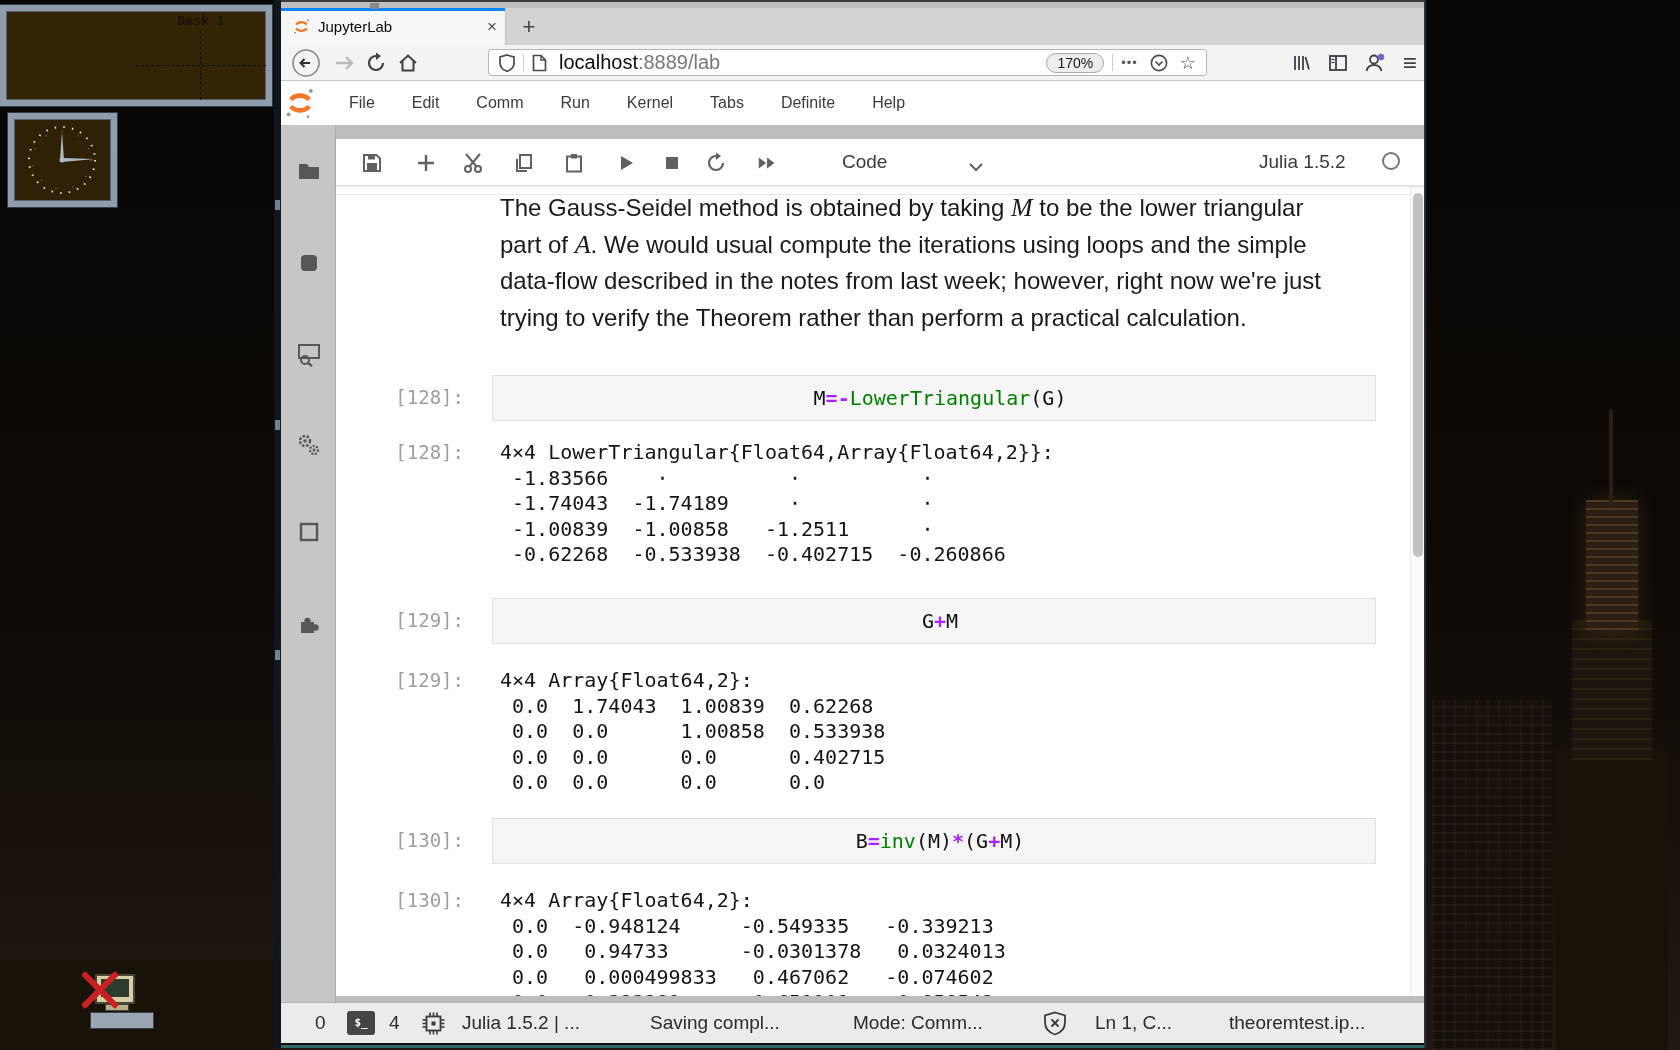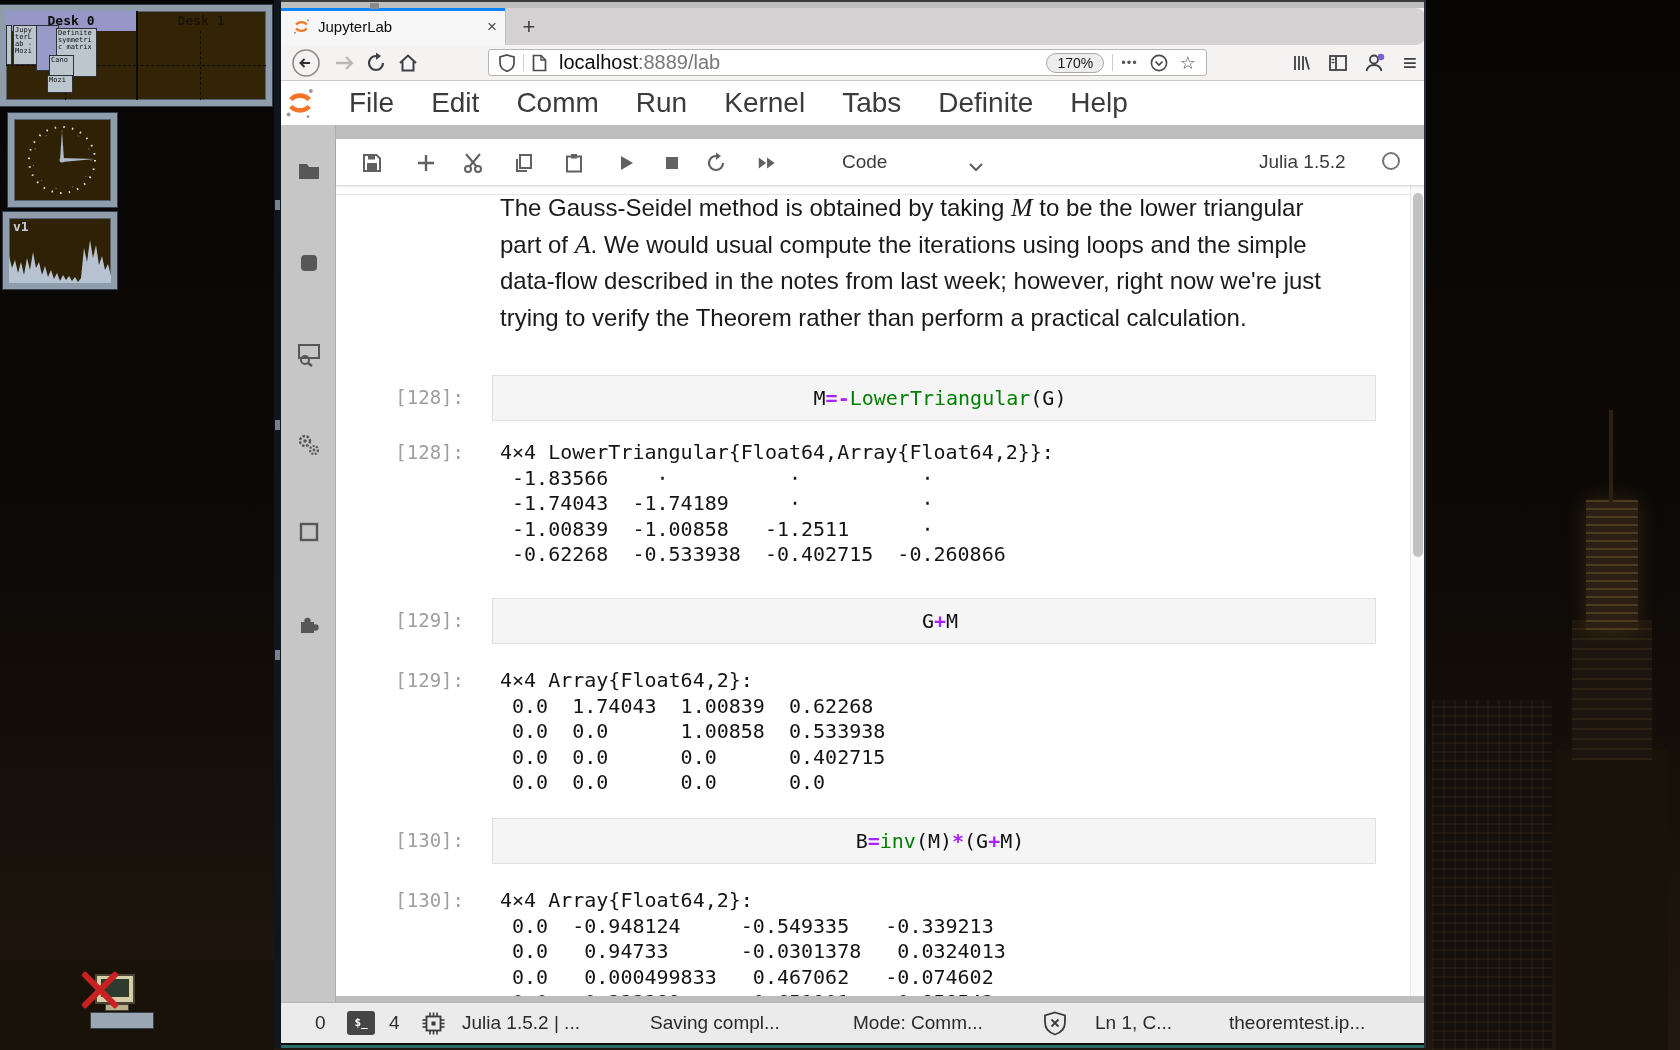"Desk 0" div.desk { html: <div> <div>Desk 0</div> <div></div> <div></div> <div></div> <div></div> <div>JupyterLab - Mozi</div> <div>Definite symmetric matrix</div> <div>Cano</div> <div>Mozi</div> </div> -> none }
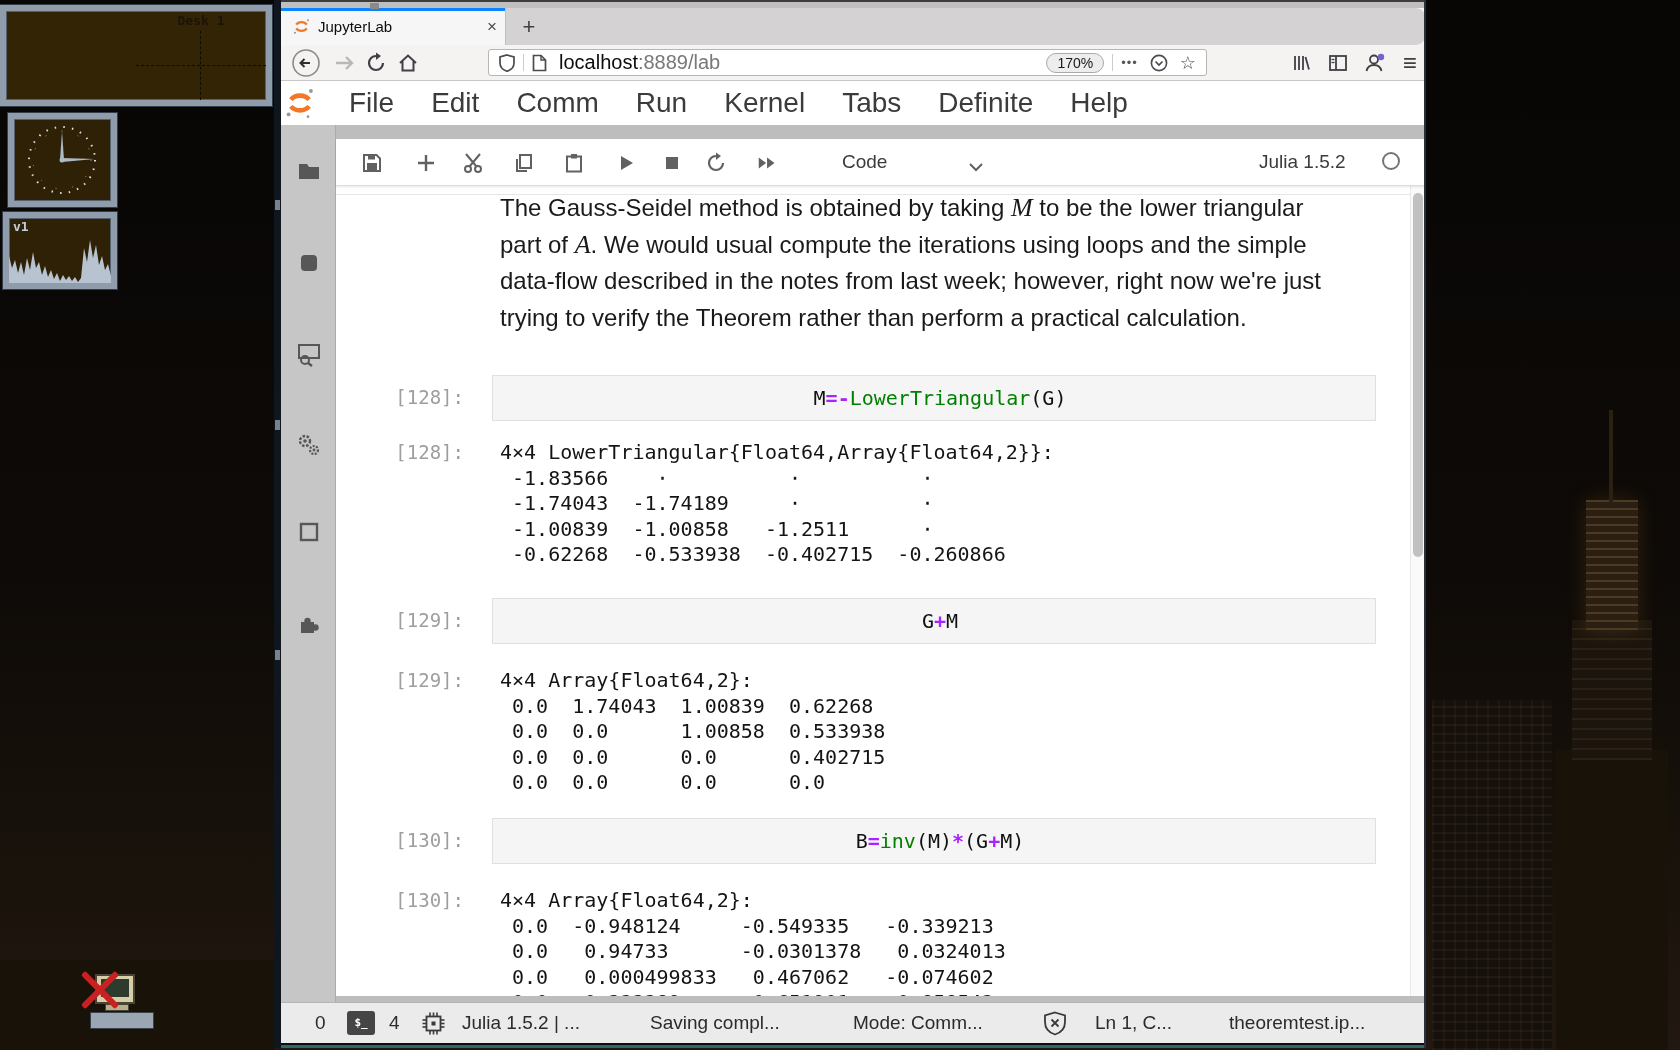"JupyterLab" .tabbar { border-radius: 11px -> none }
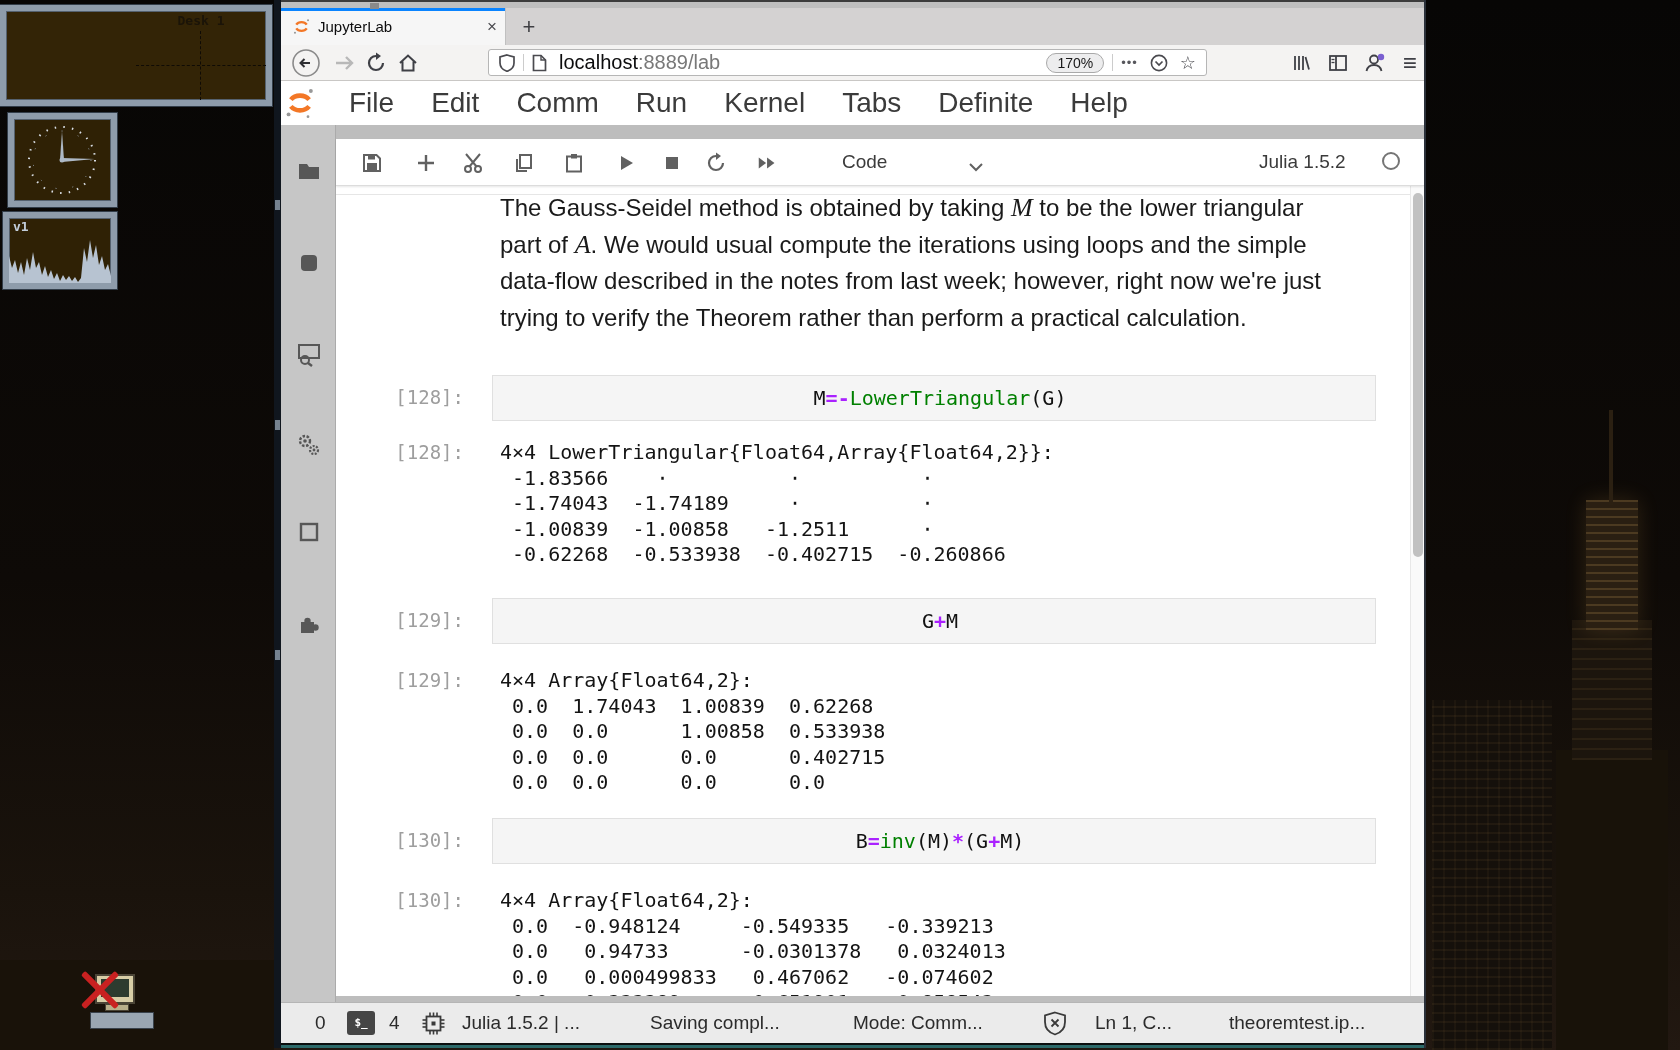"File" .jmenuitems span { font-size: 28px -> 16px }
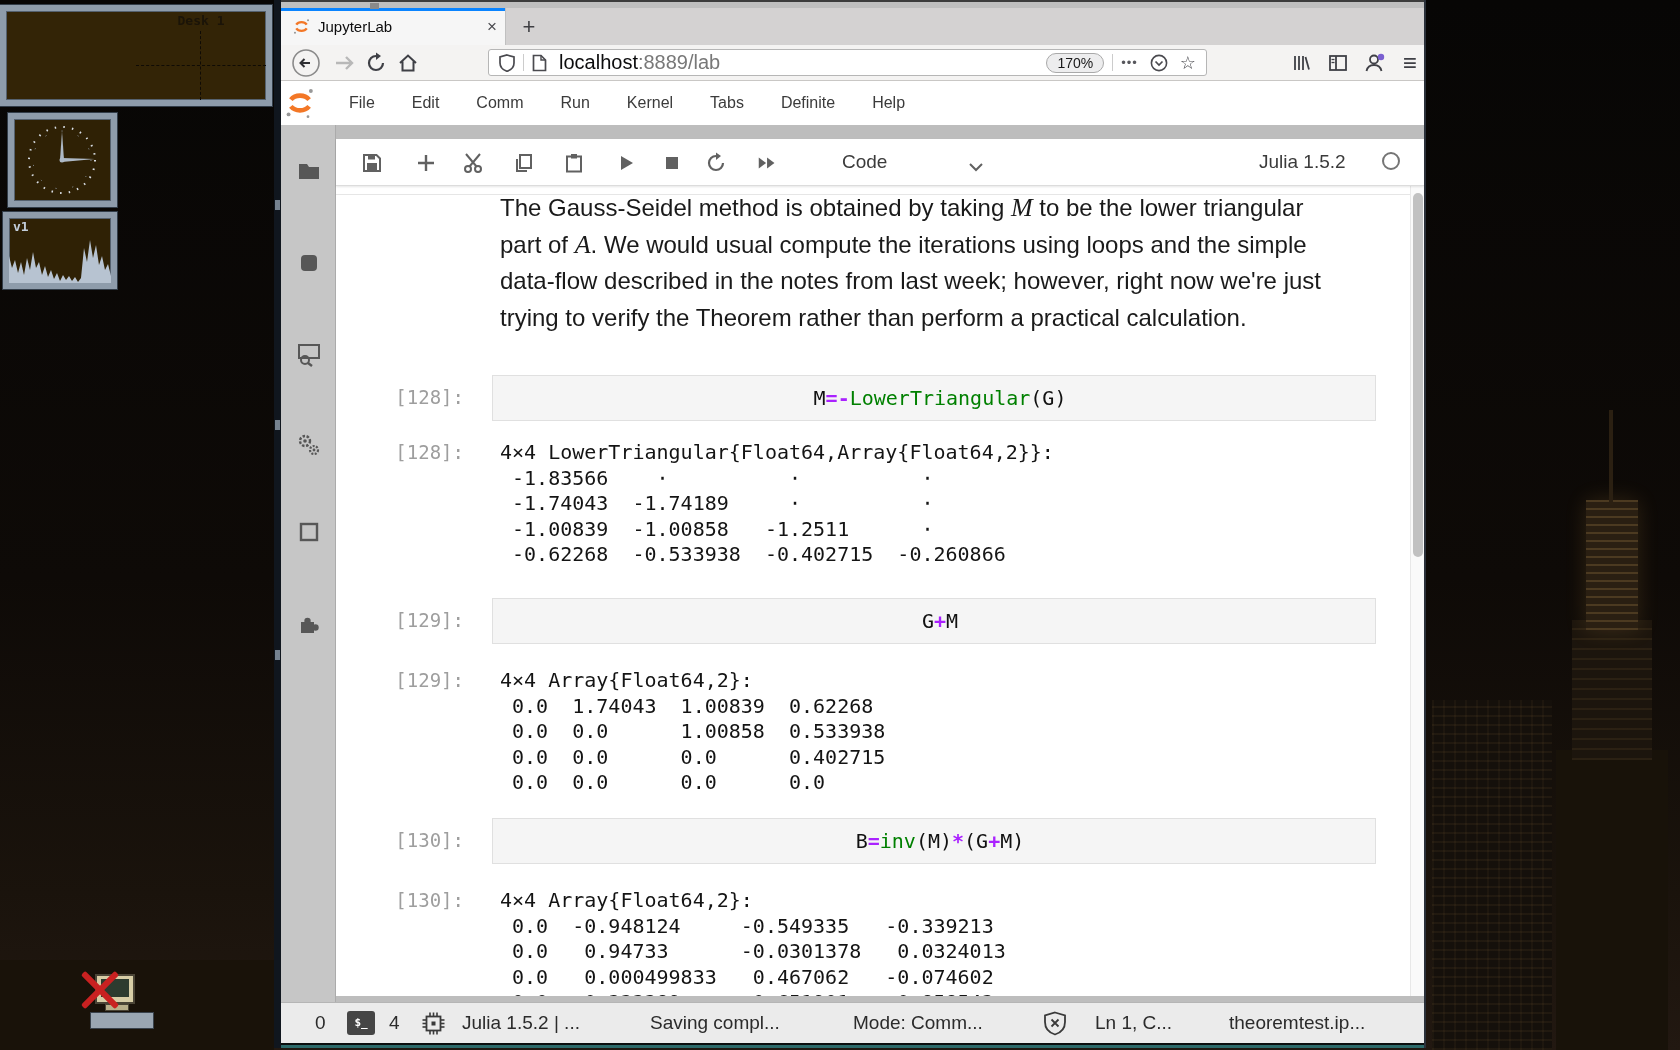"v1" div.vgraph { html: <div> <div>v1</div> <svg> <polygon></polygon> </svg> </div> -> none }
